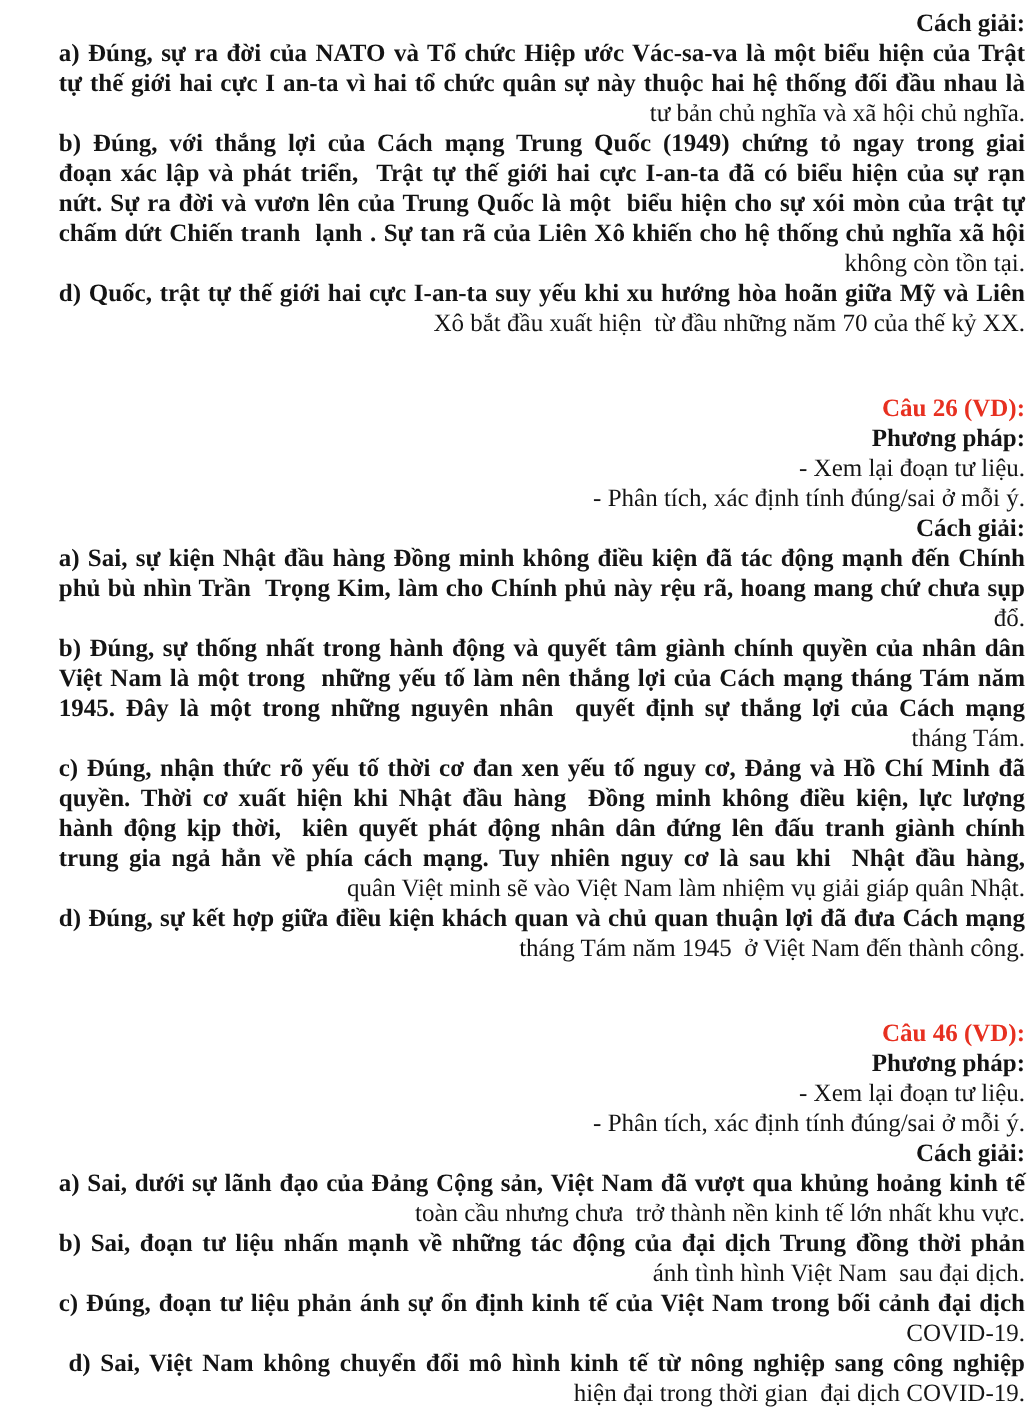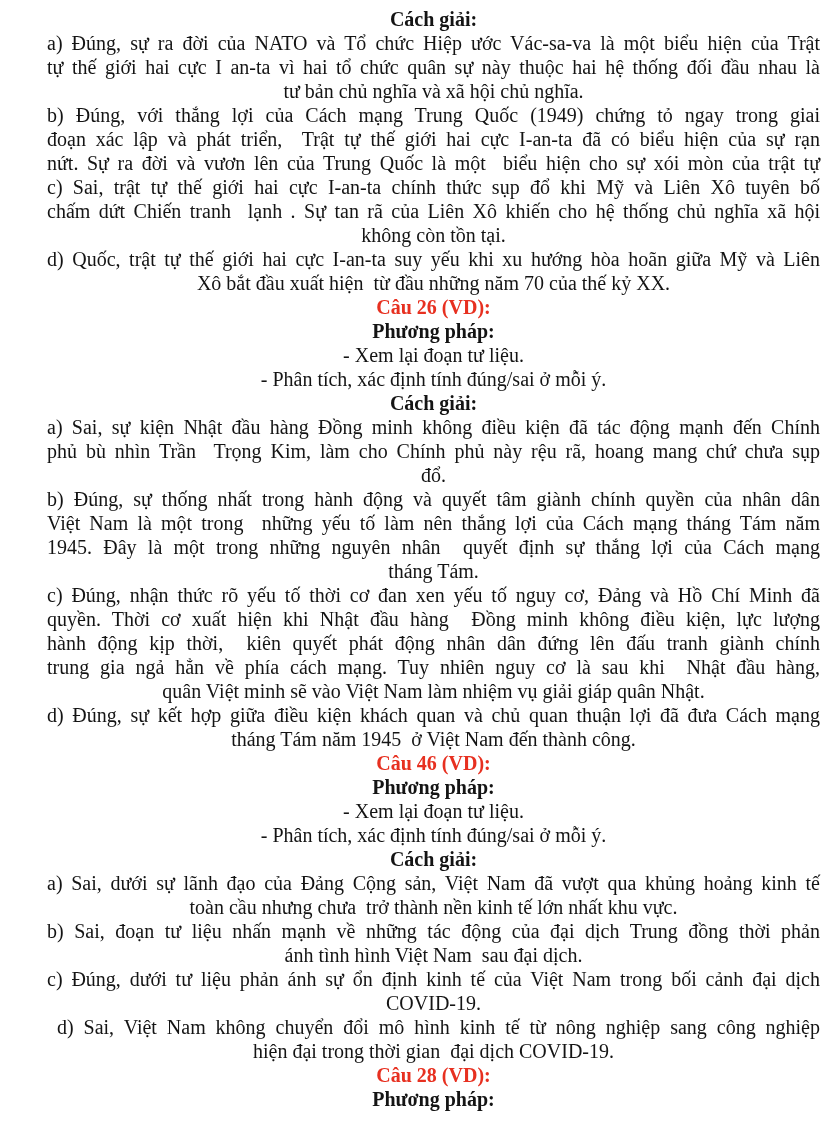"Cách giải:" .line { text-align: center -> right }
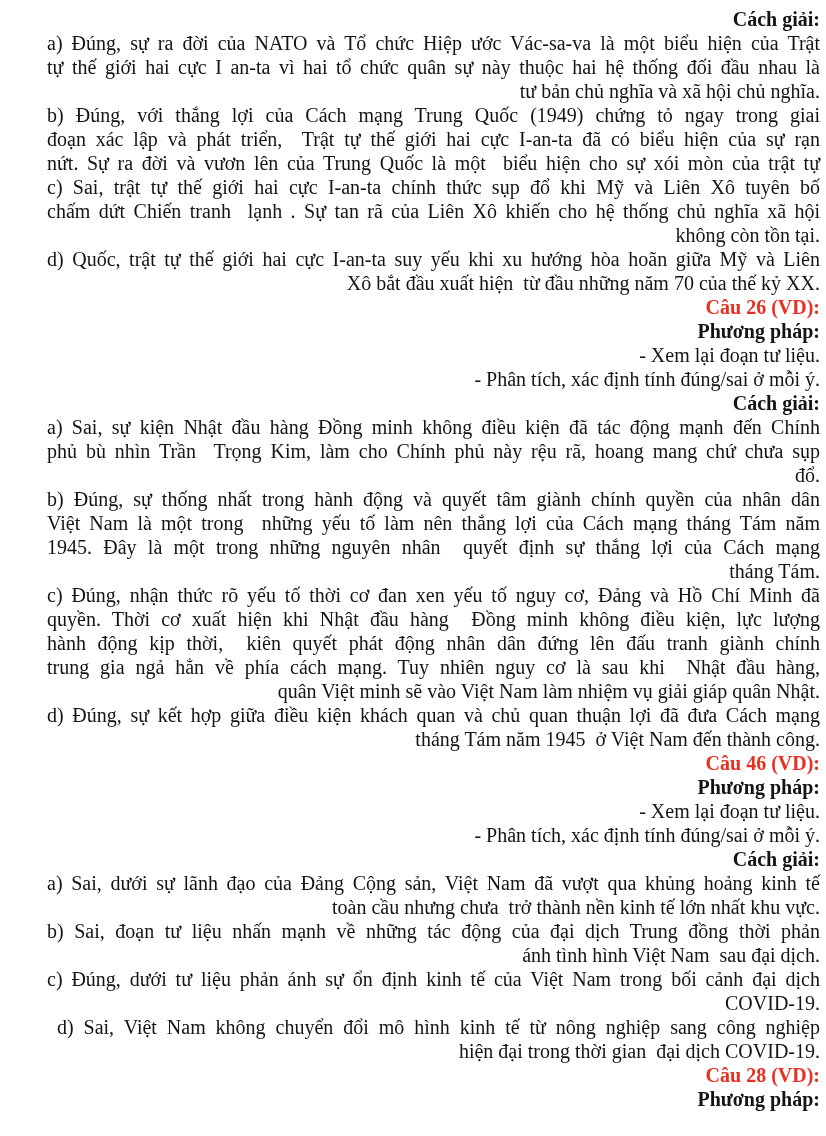"a) Đúng, sự ra đời" .line.j { font-weight: none -> bold }
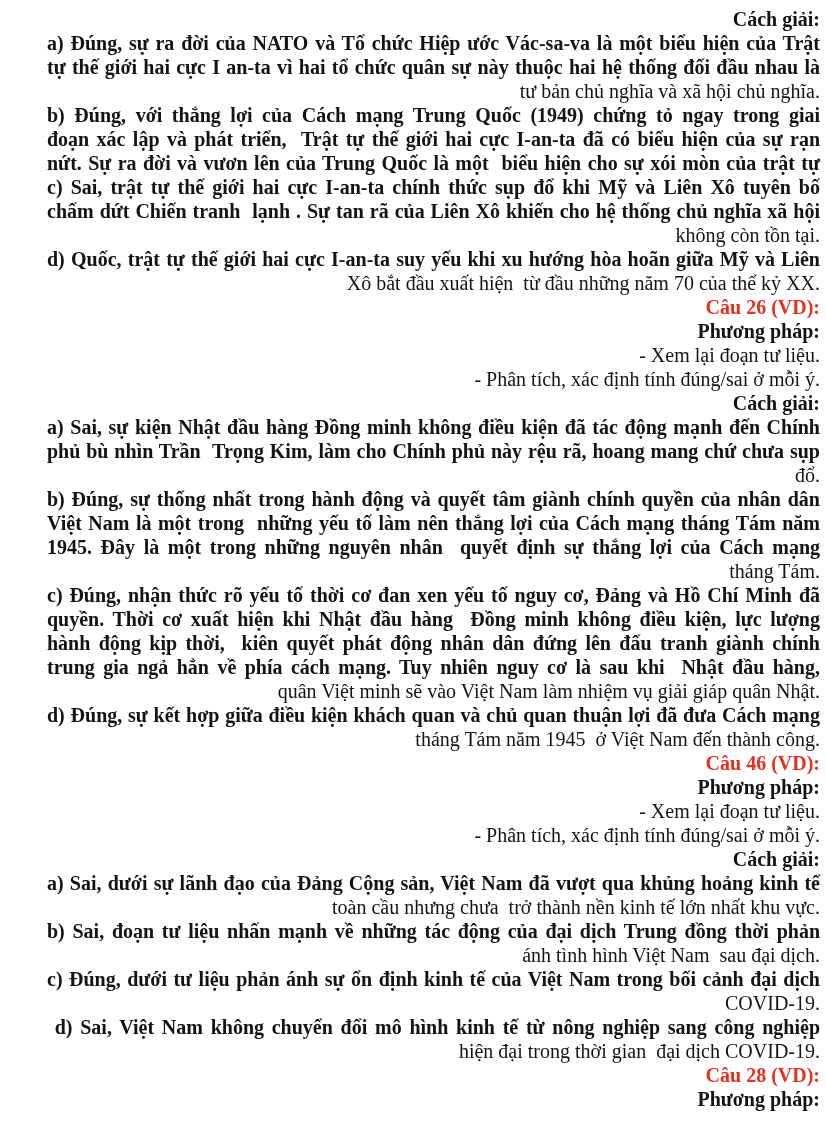"c) Sai, trật tự thế" div.line { html: <div>c) Sai, trật tự thế giới hai cực I-an-ta chính thức sụp đổ khi Mỹ và Liên Xô tuyên bố</div> -> none }
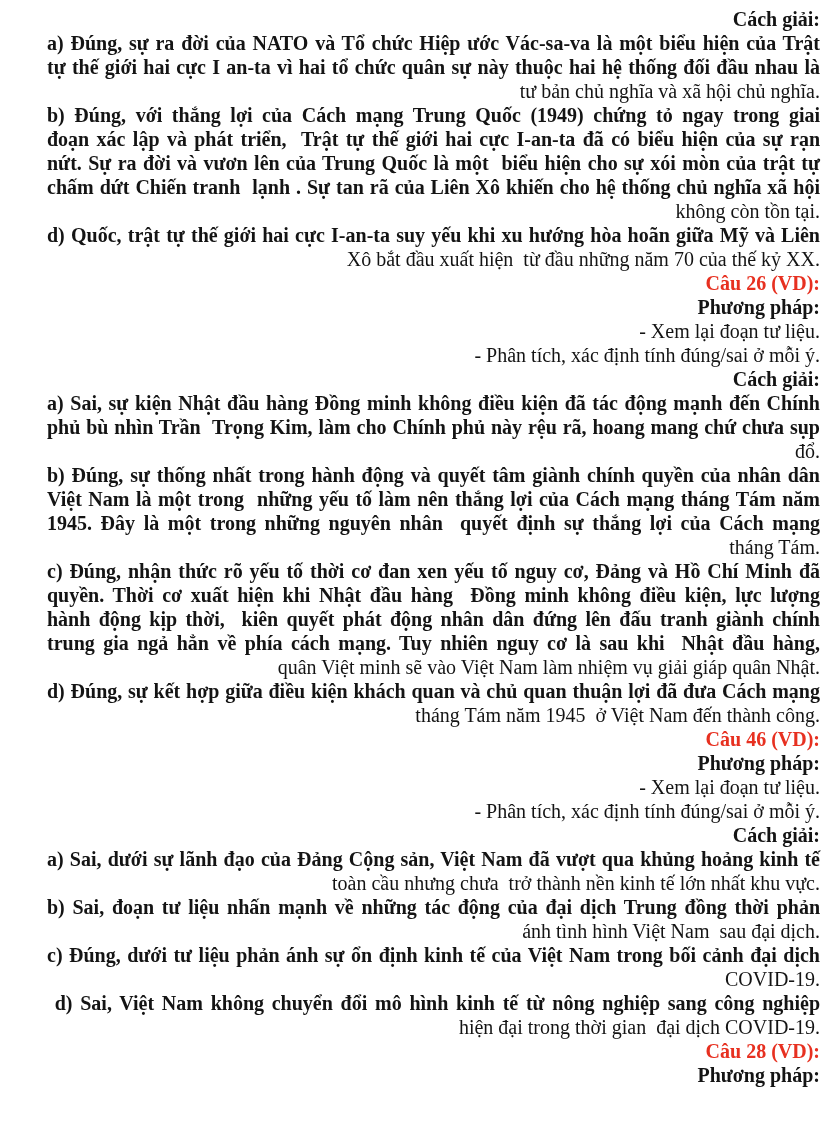"Câu 26 (VD):" .question { margin-top: none -> 44px }
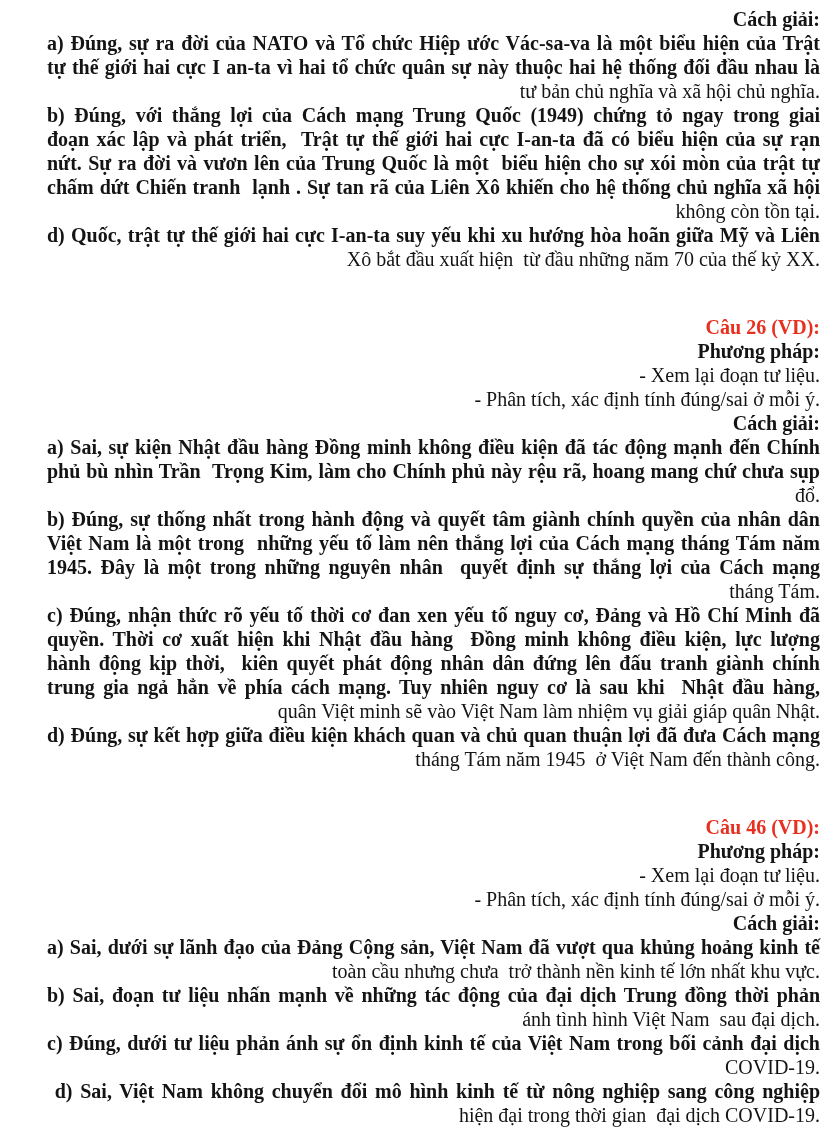"c) Đúng, dưới tư liệu" div.line { text: dưới -> đoạn }
